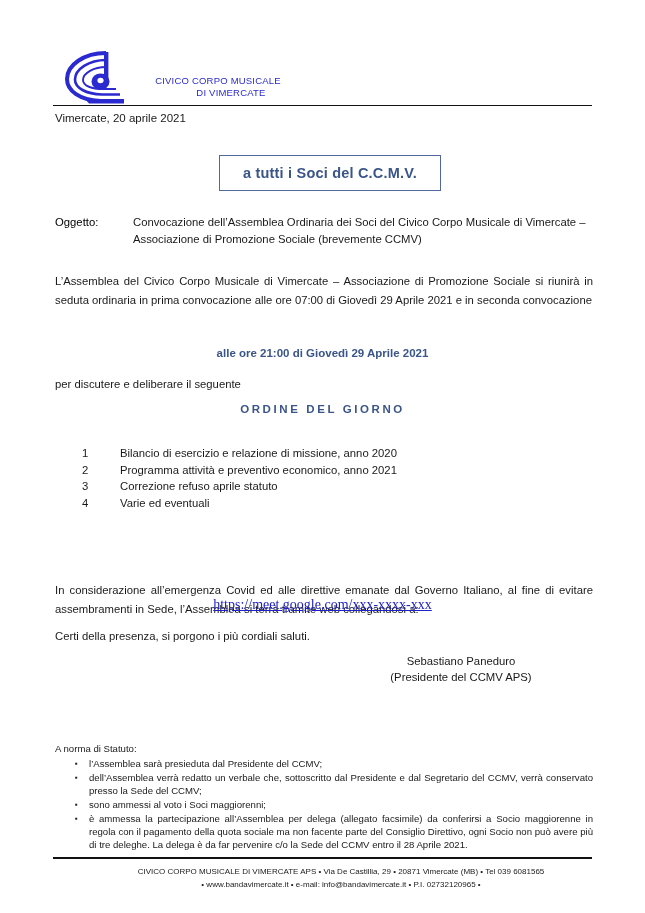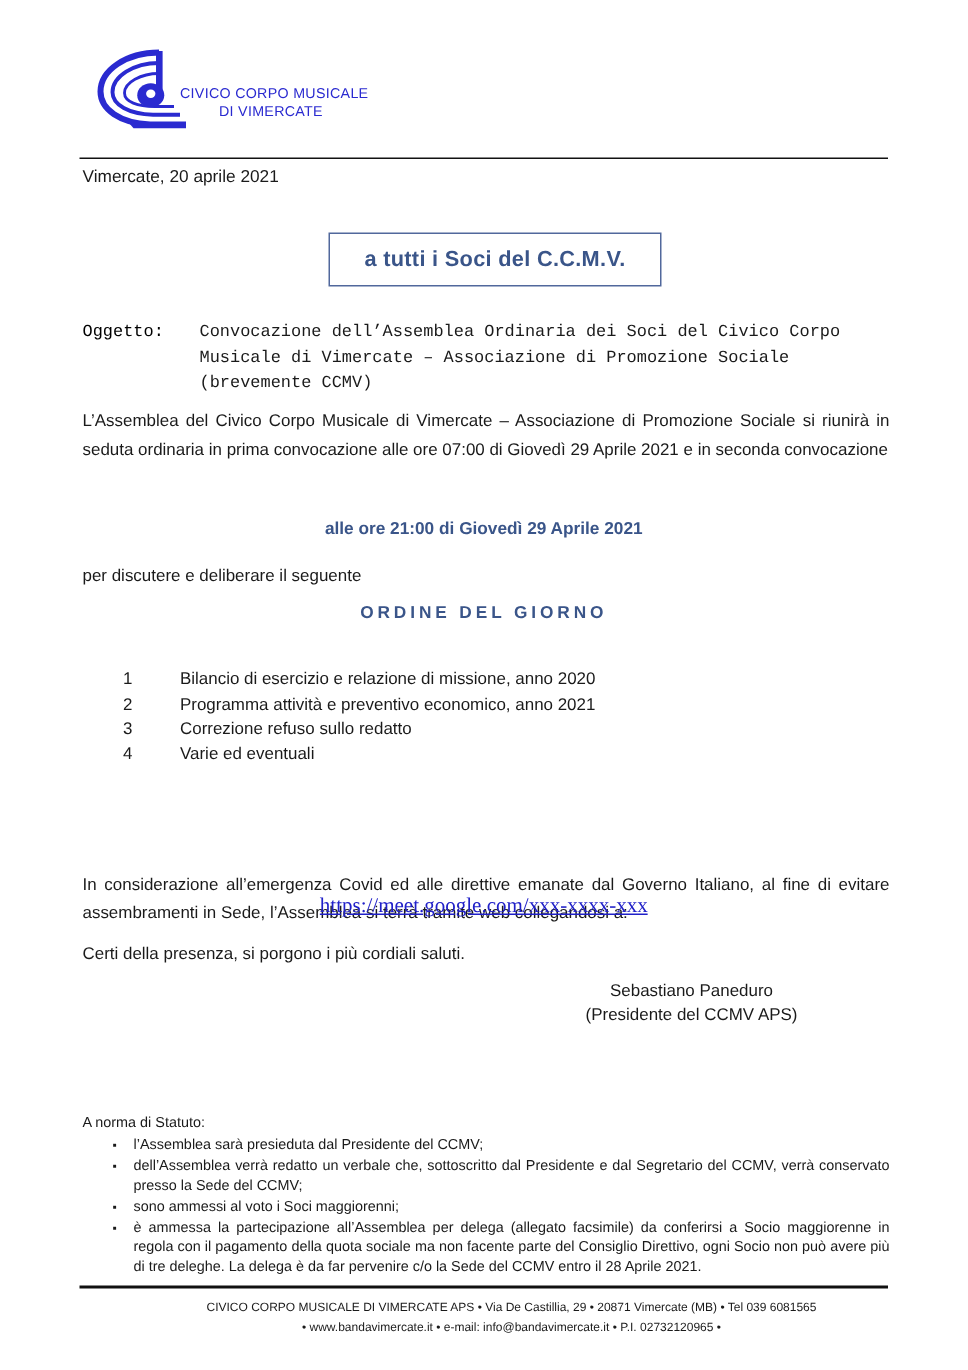"CIVICO CORPO MUSICALE" .letterhead { text-align: none -> center; top: 0 -> 18px }
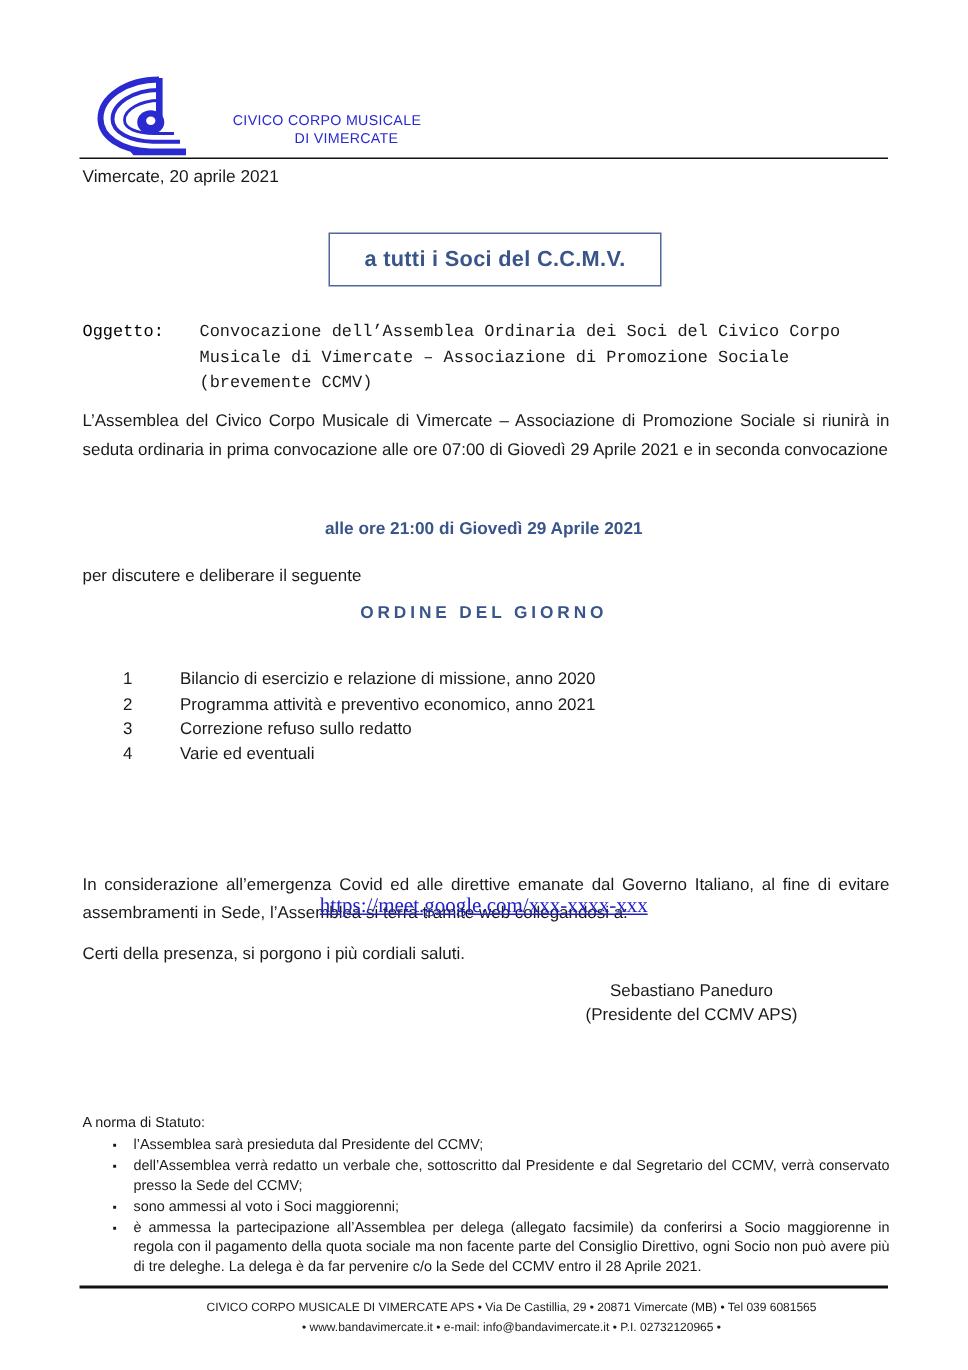"Oggetto:" .oggetto-row { font-family: Liberation Mono, monospace -> none }
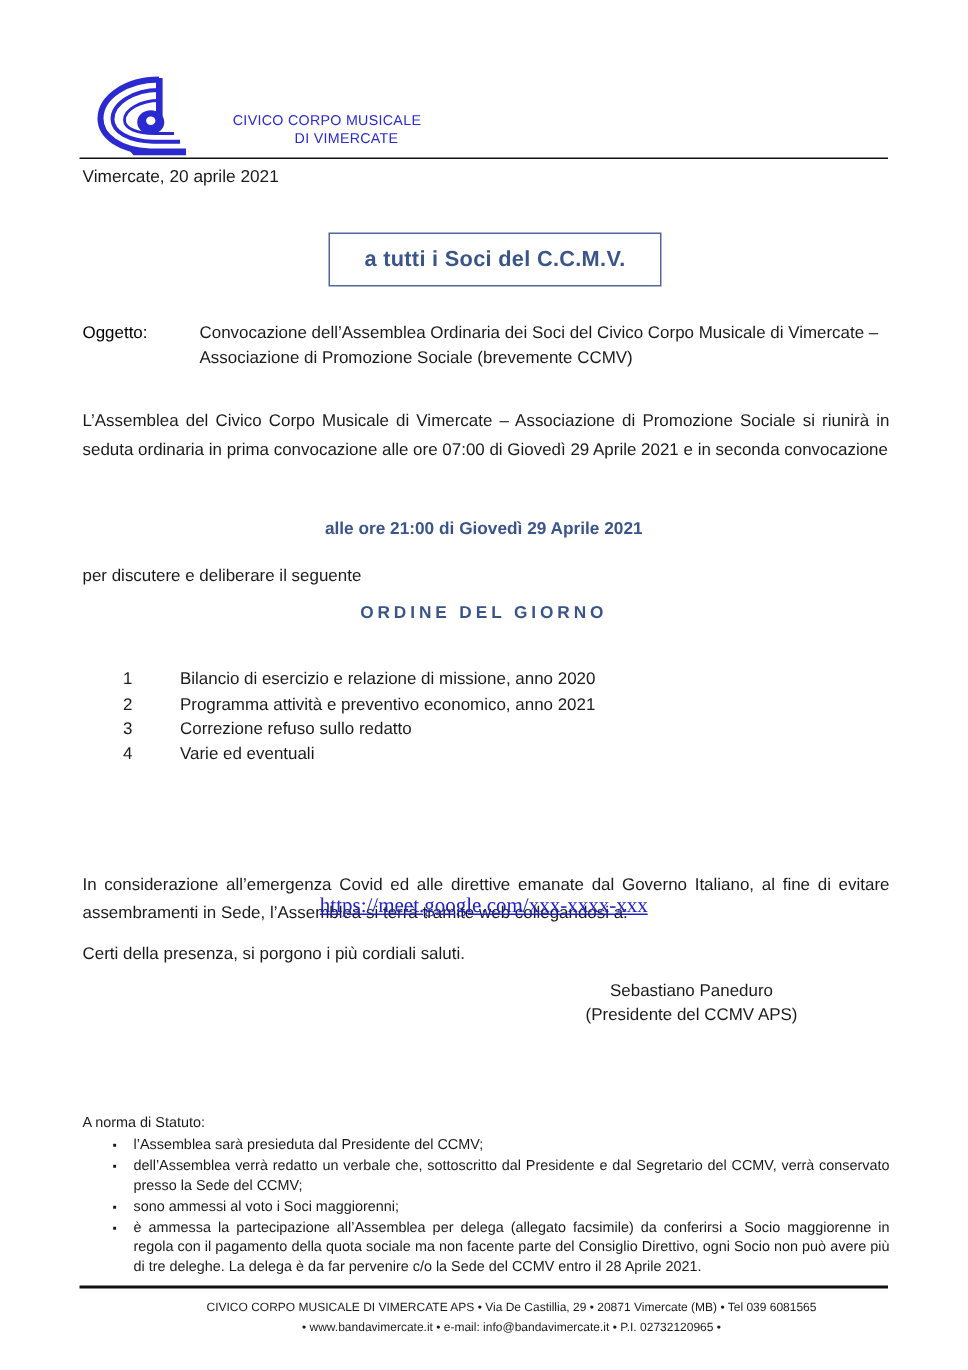"Correzione refuso sullo redatto" div.agenda-label { text: sullo redatto -> aprile statuto }
